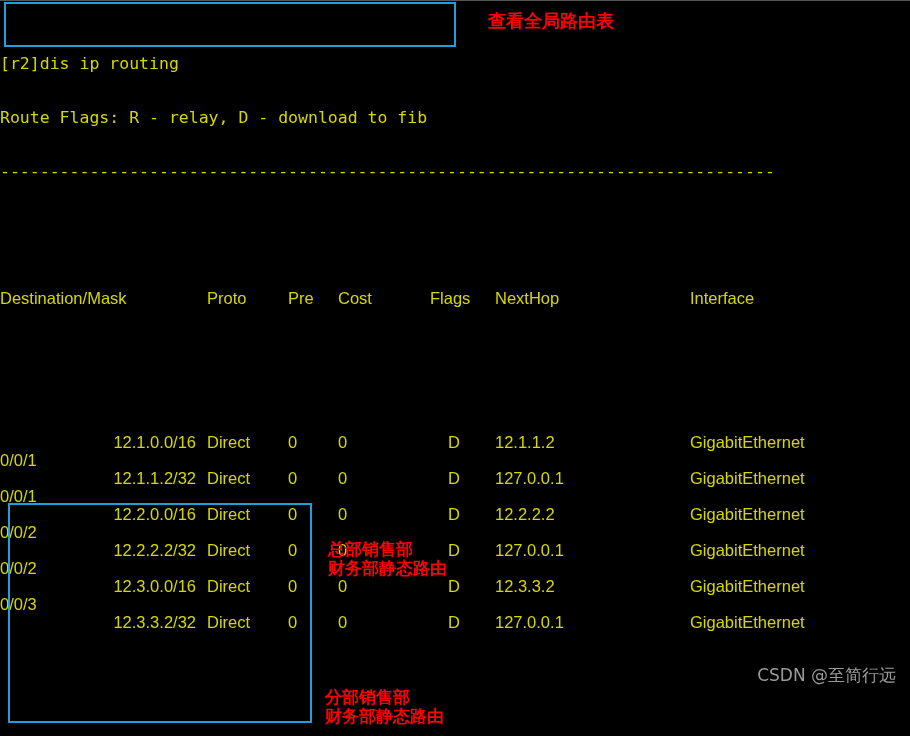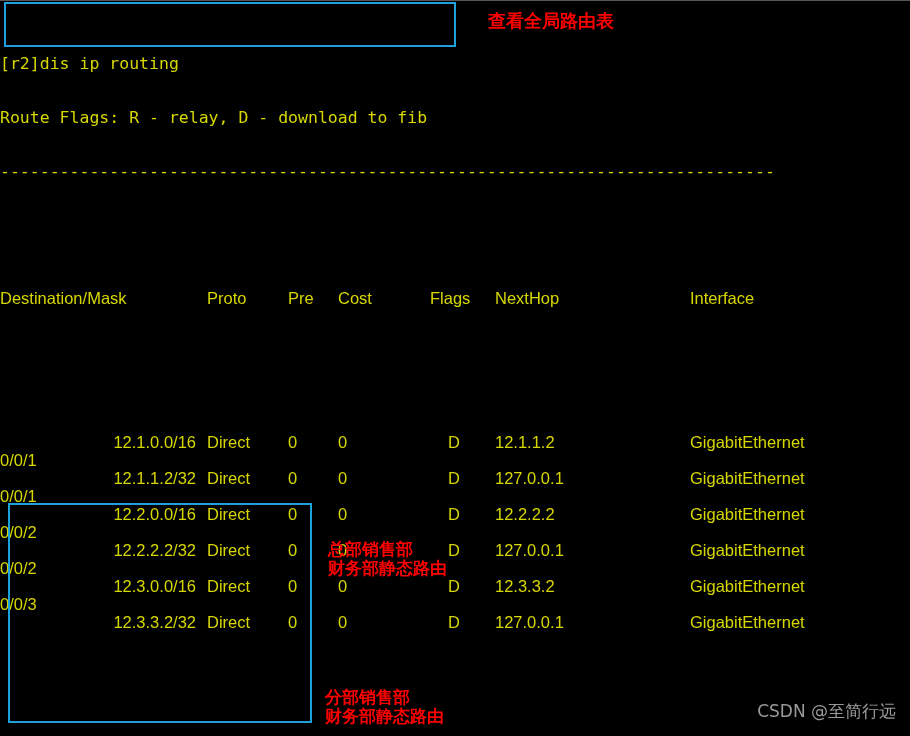"CSDN @至简行远" .watermark { top: 700px -> 664px }
